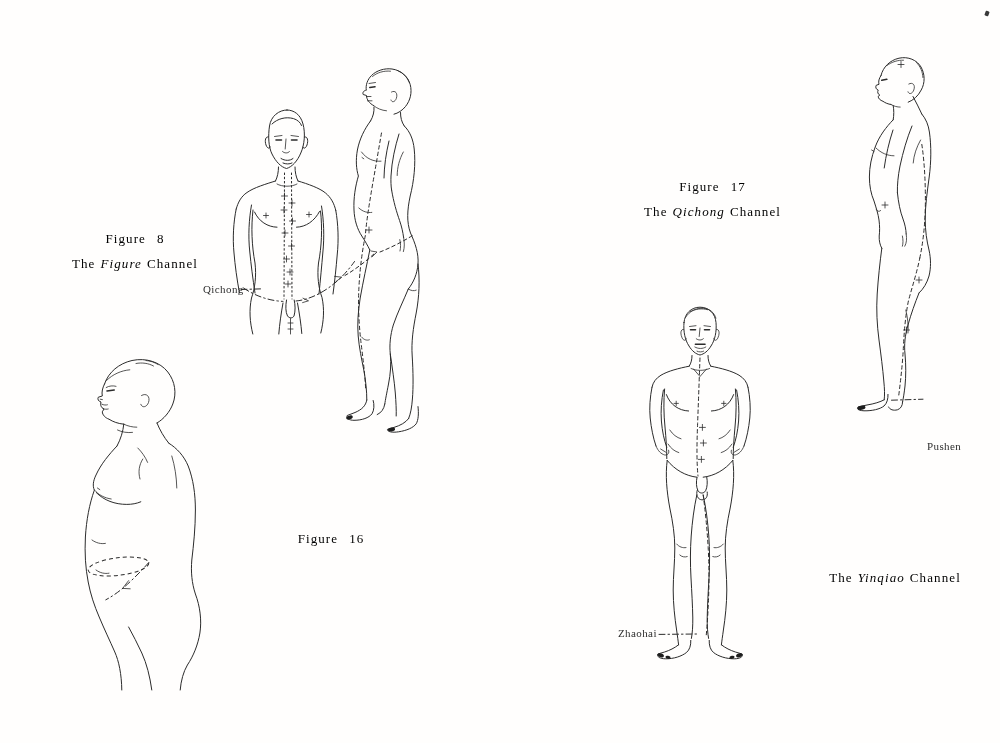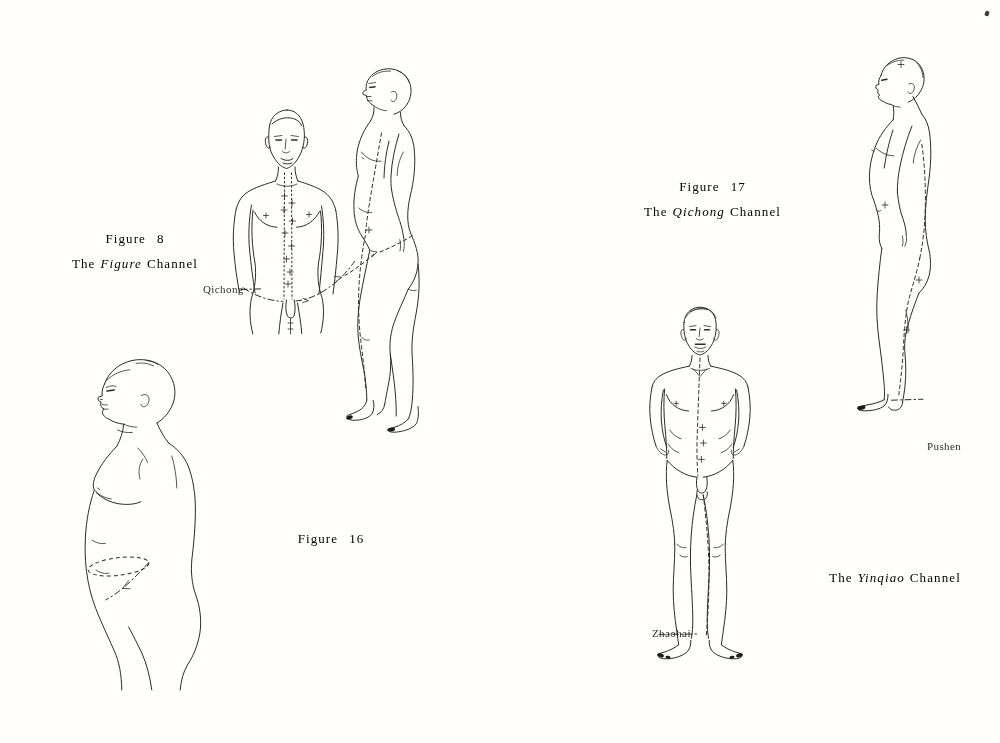"Zhaohai" div.ptlabel { left: 652px -> 618px }
